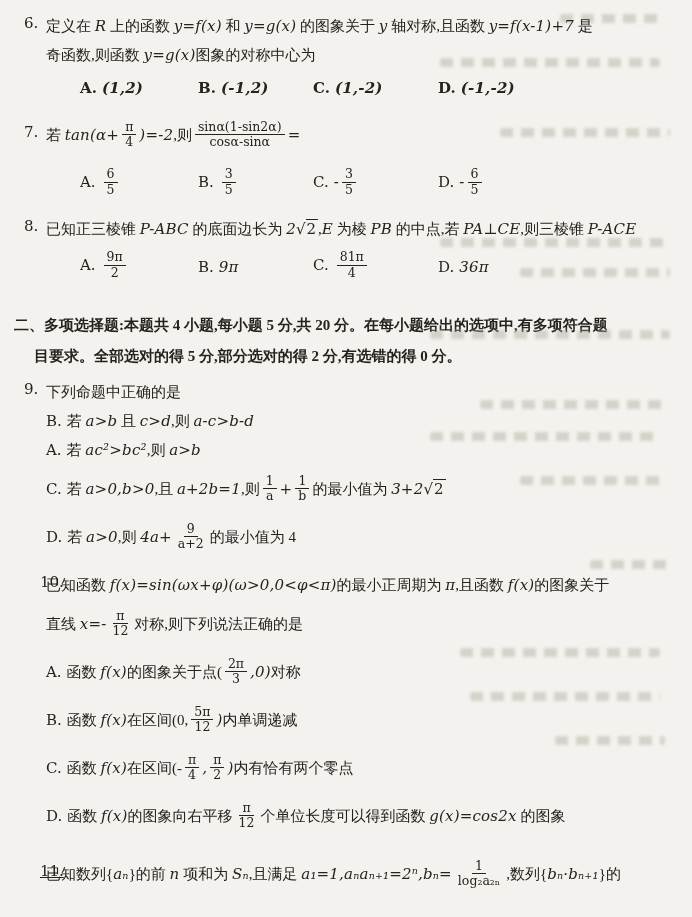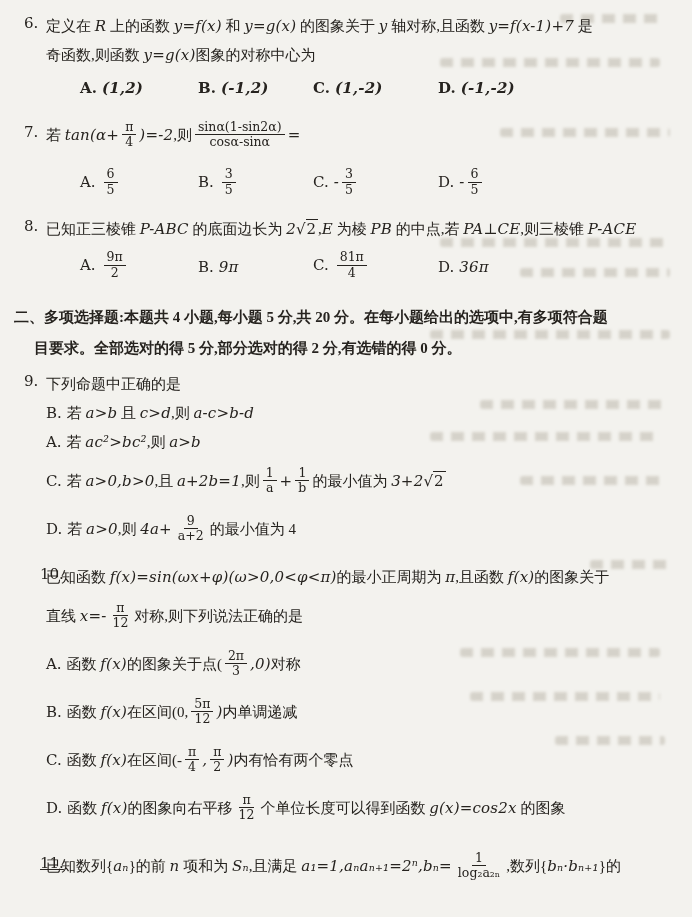"二、多项选择题:本题共 4 小题,每小题 5 分,共" div.sec { margin-top: 12px -> 20px }
